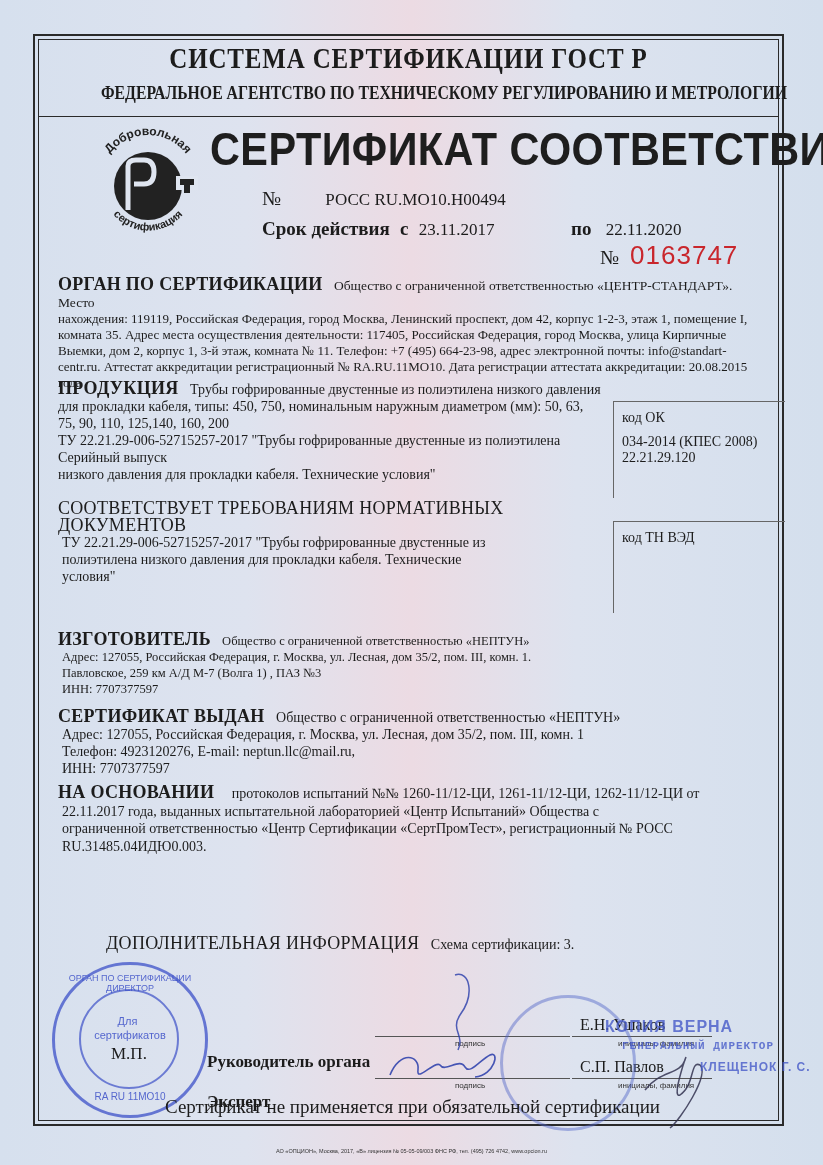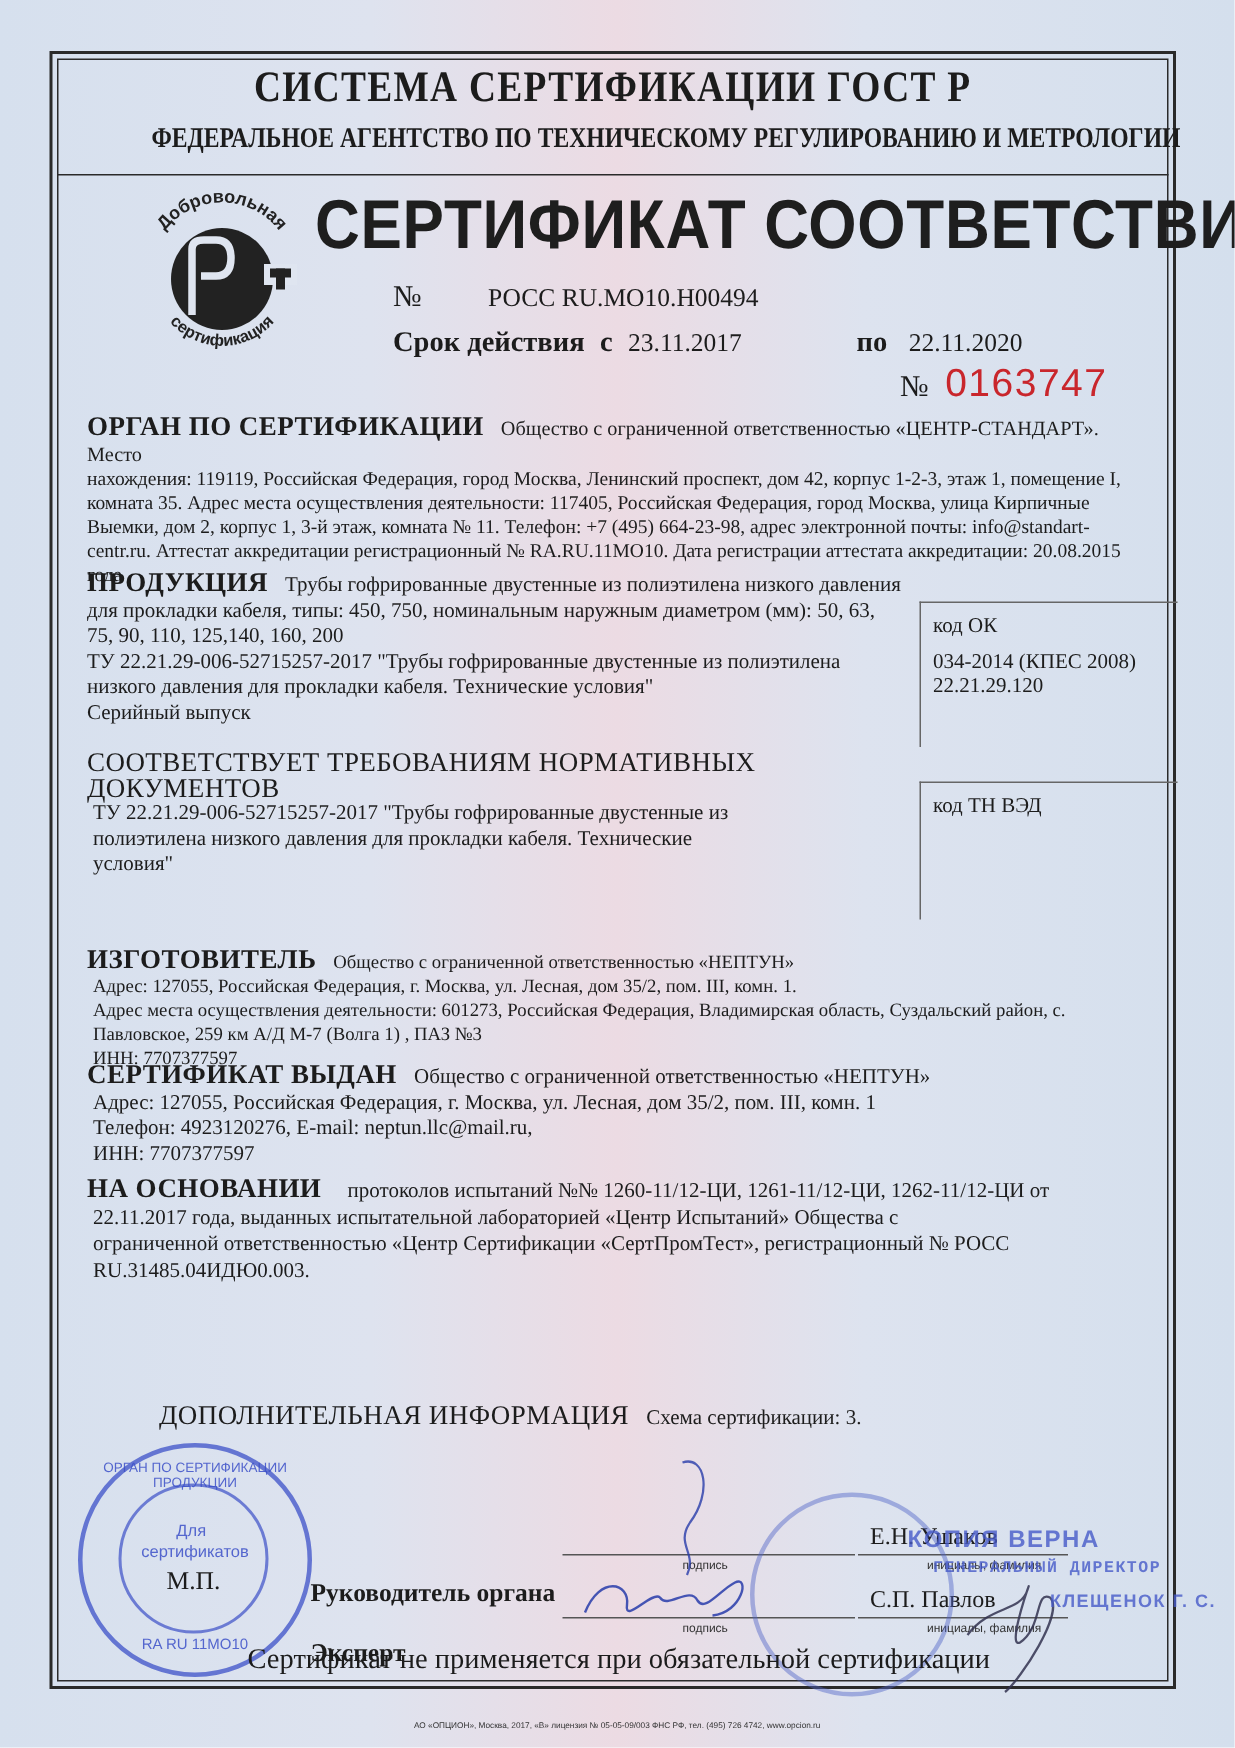"низкого давления для прокладки кабеля." p { order: before "Серийный выпуск" -> after "Серийный выпуск" }
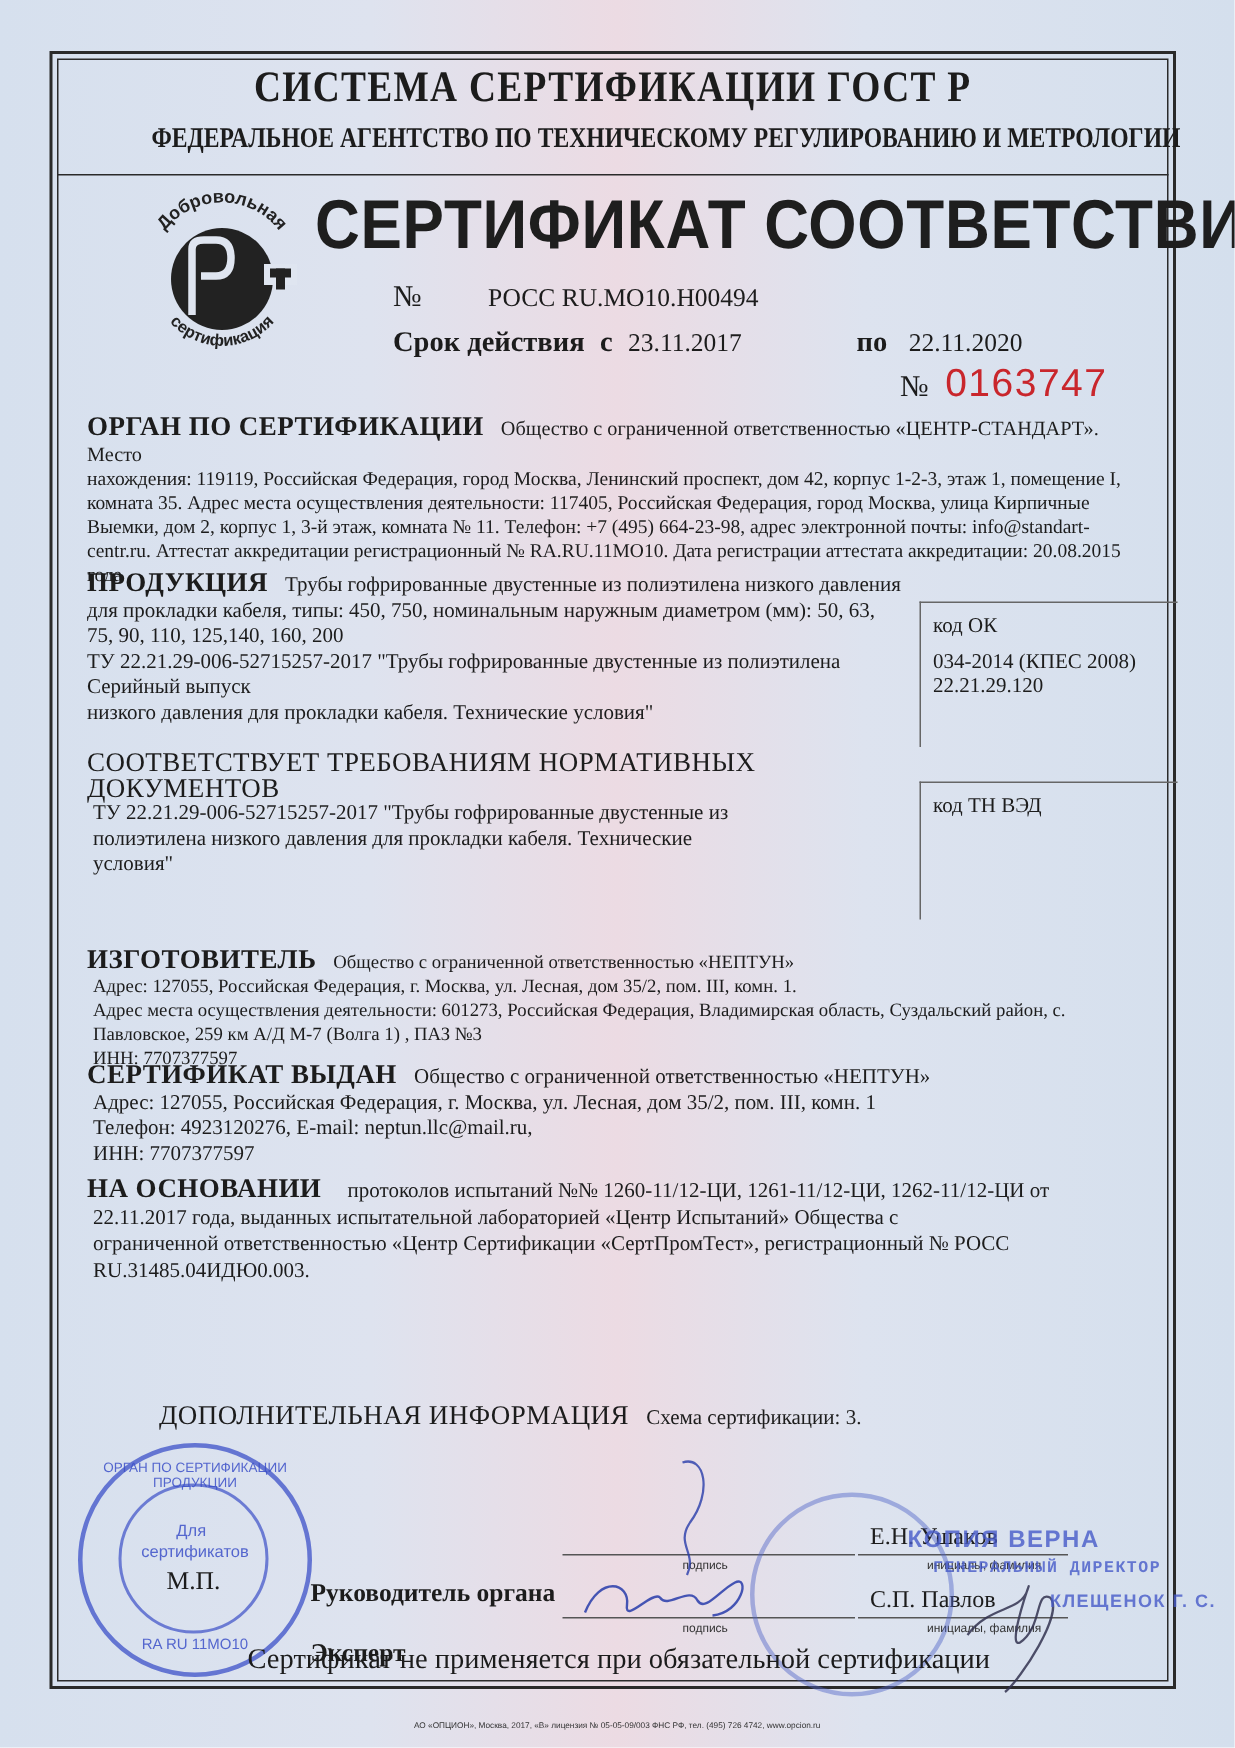"Адрес места осуществления деятельности:" p { html: <p>Адрес места осуществления деятельности: 601273, Российская Федерация, Владимирская область, Суздальский район, с.</p> -> none }
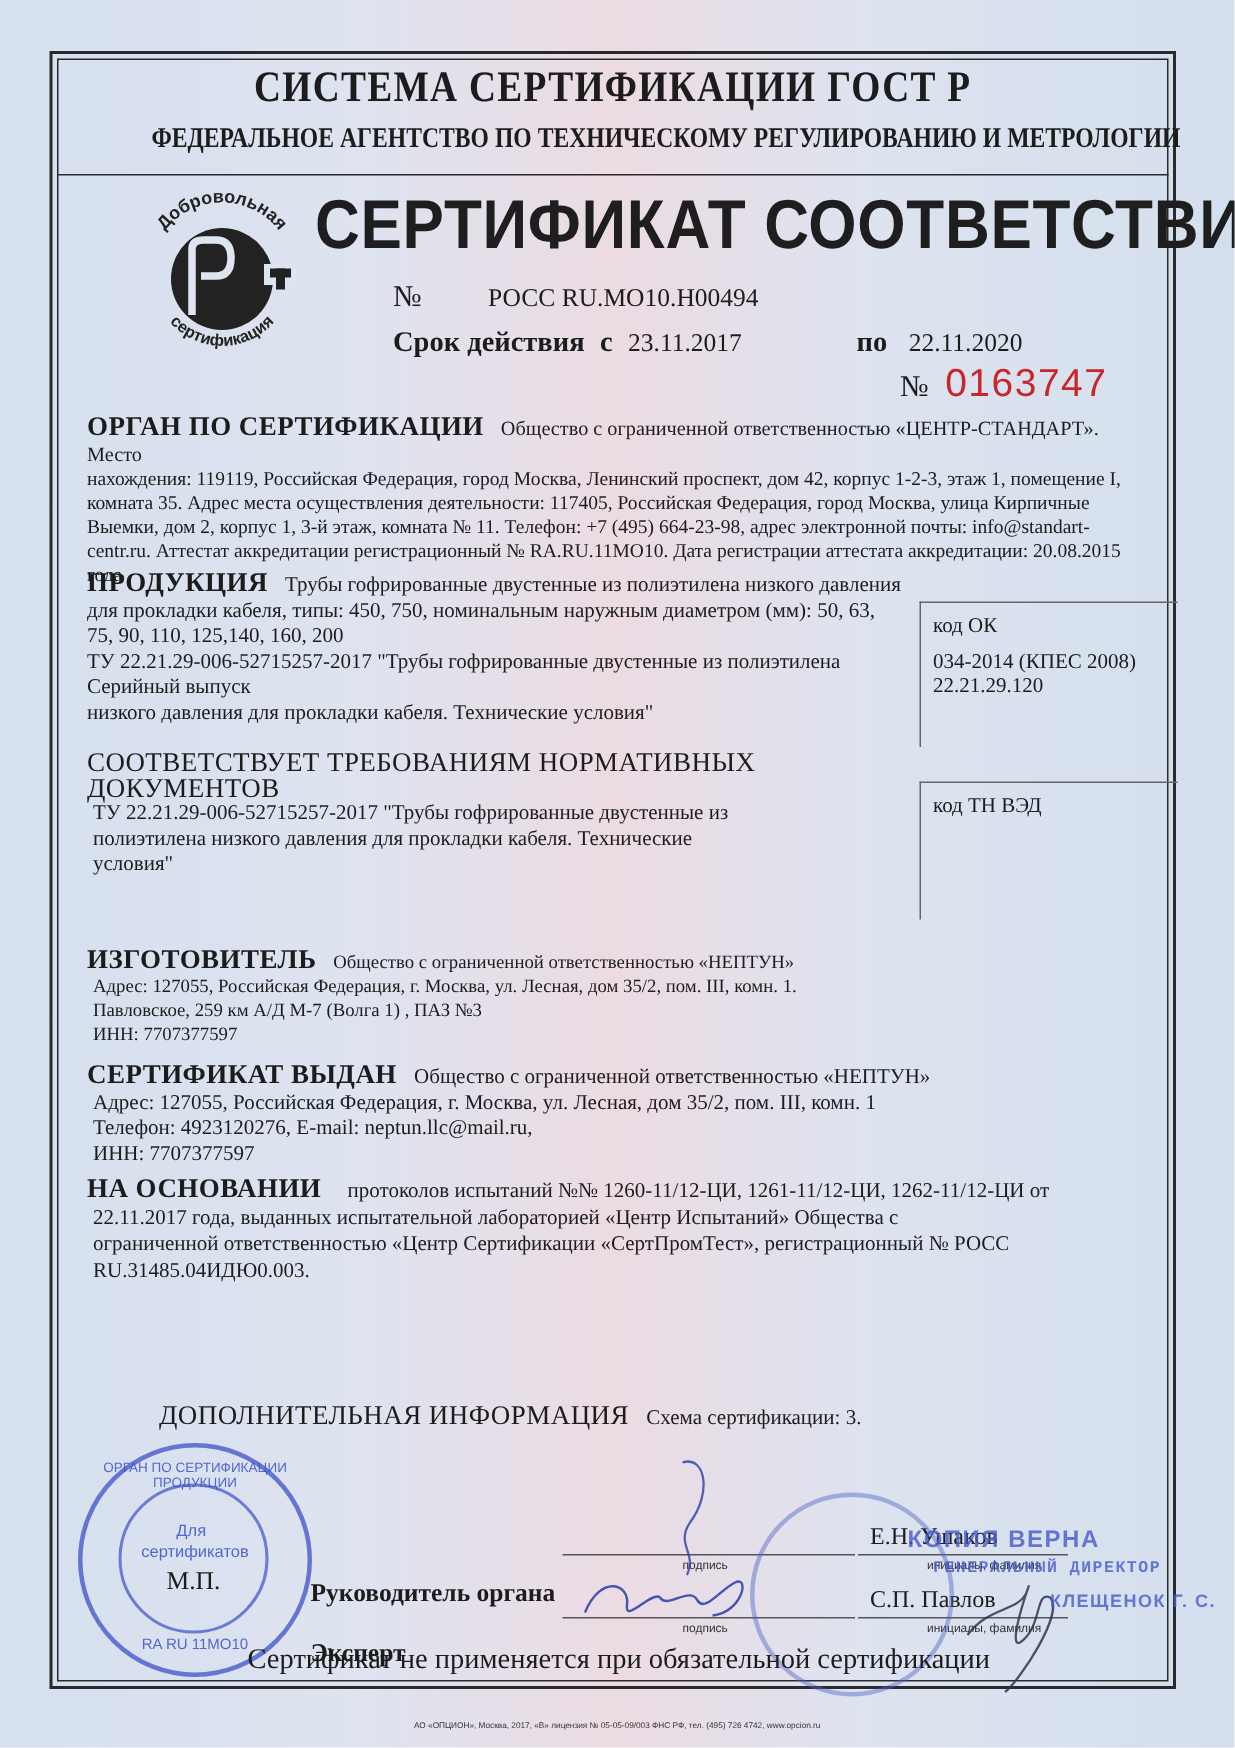"ОРГАН ПО СЕРТИФИКАЦИИ ПРОДУКЦИИ" div.stamp-text { text: ПРОДУКЦИИ -> ДИРЕКТОР }
